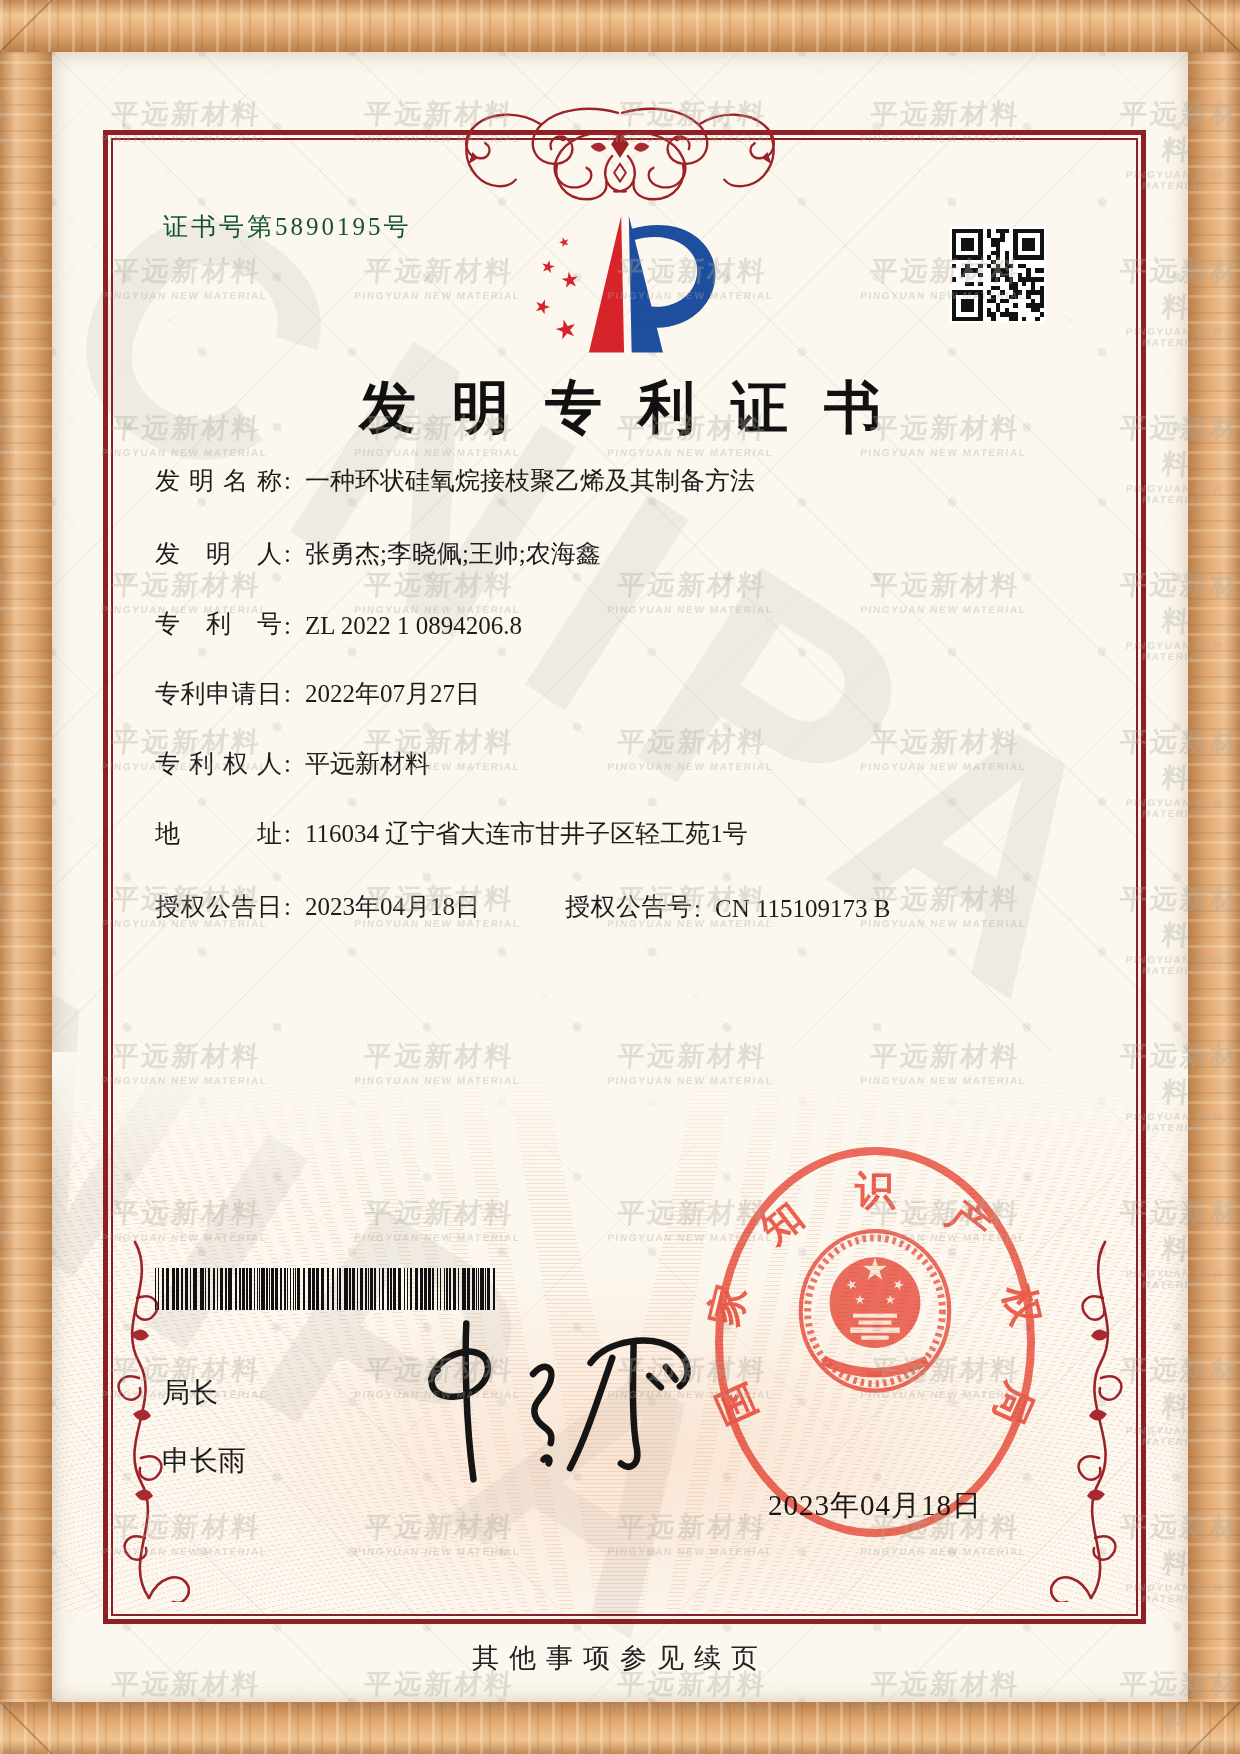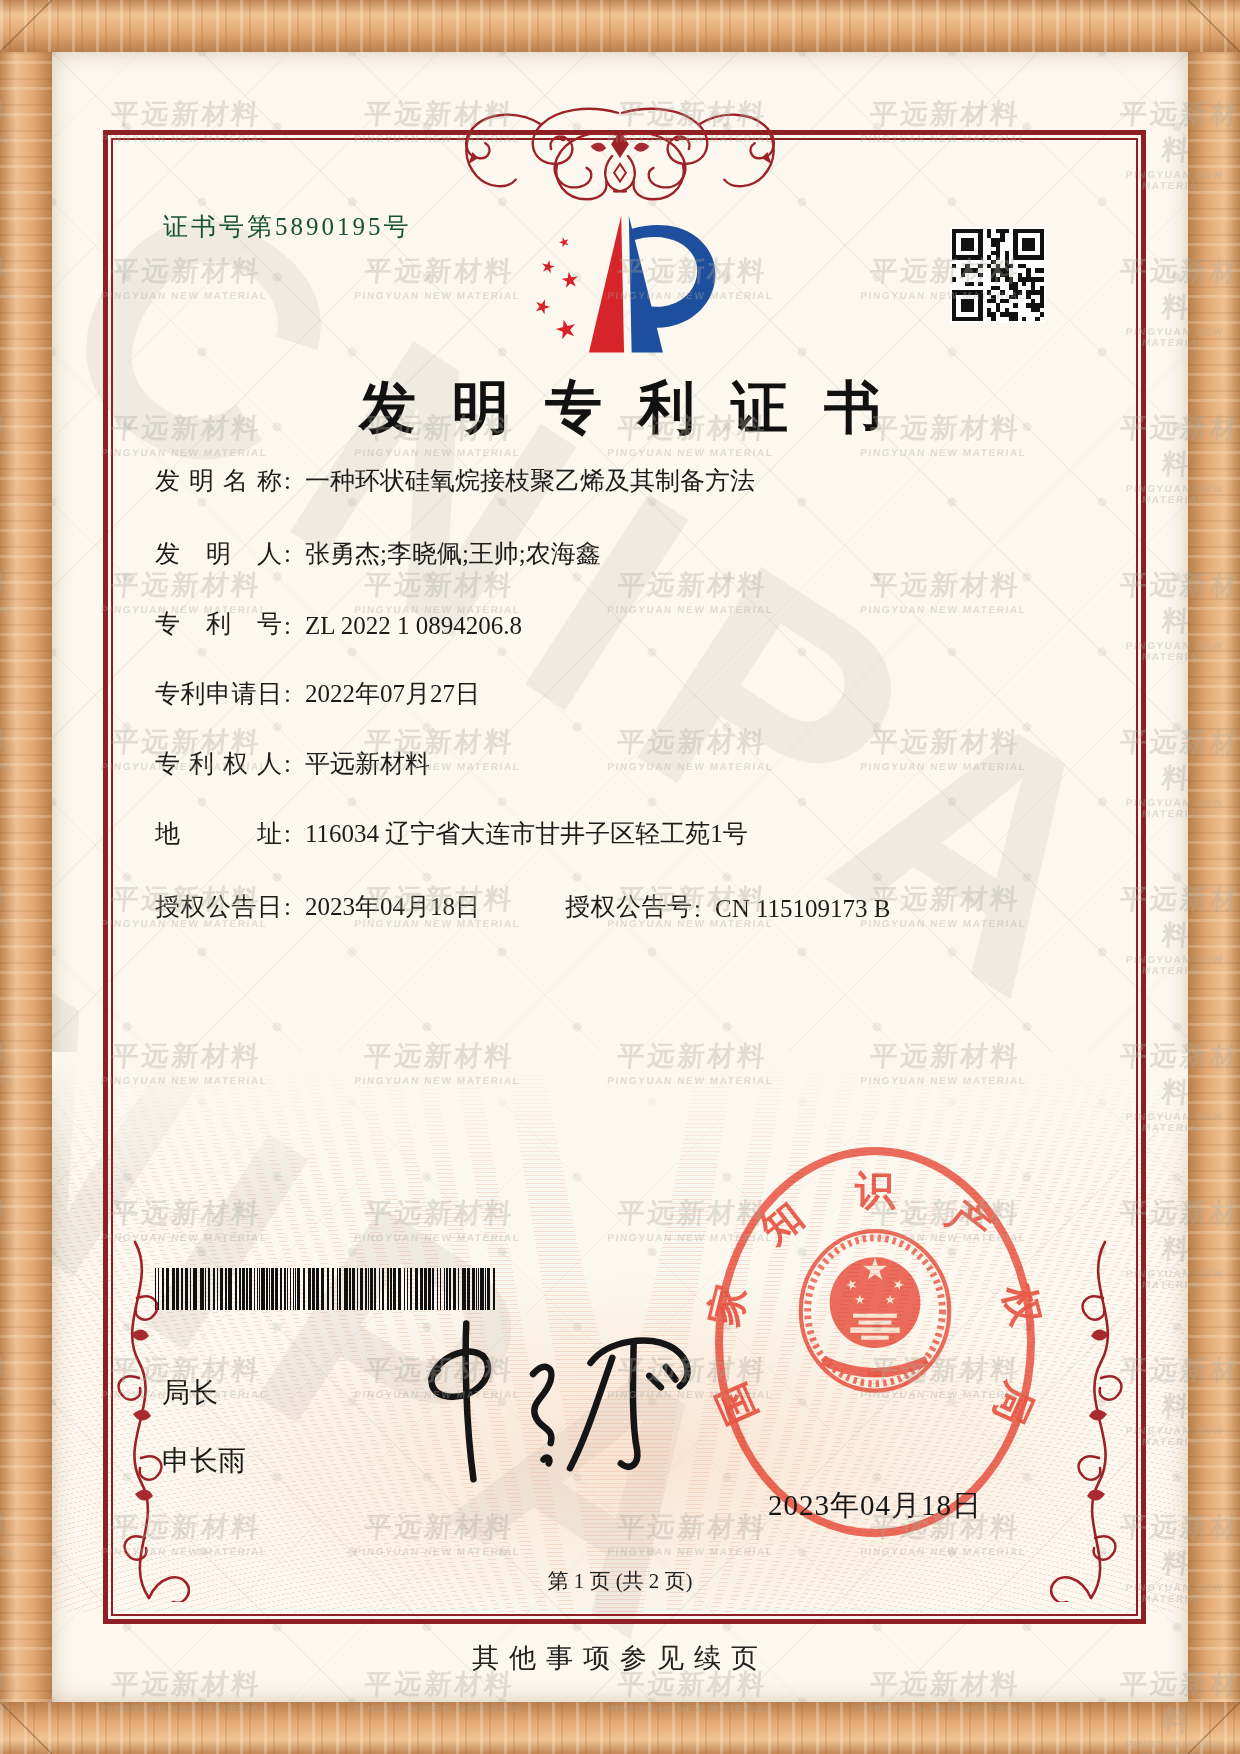"第 1 页 (共 2" div.pageind { html: <div>第 1 页 (共 2 页)</div> -> none }
